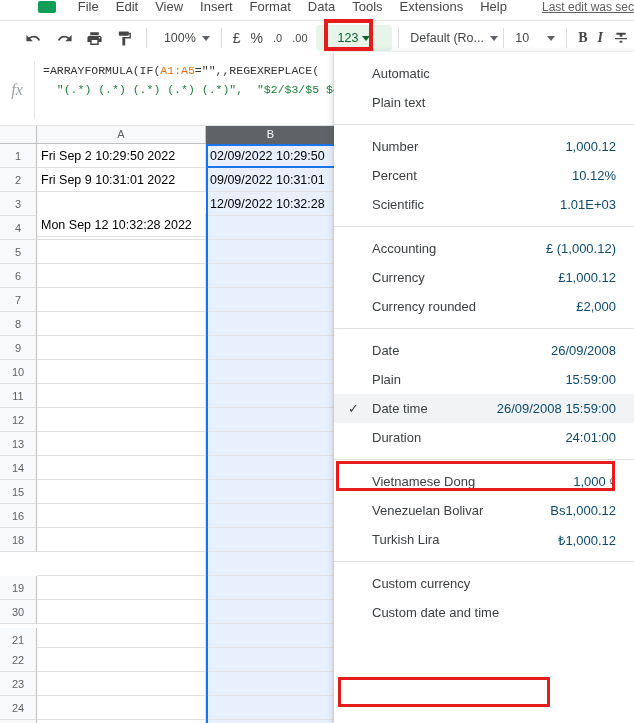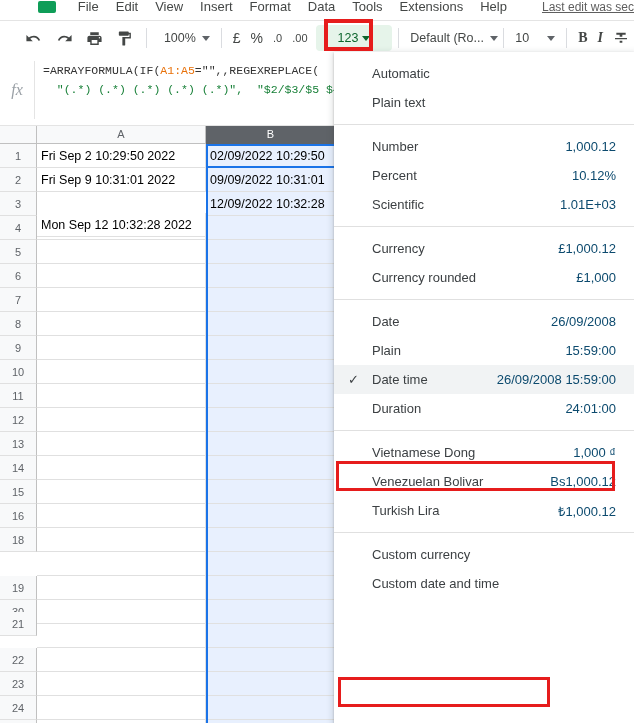"Accounting" div.mi { html: none -> <div> <span>Accounting</span> <span>£ (1,000.12)</span> </div> }
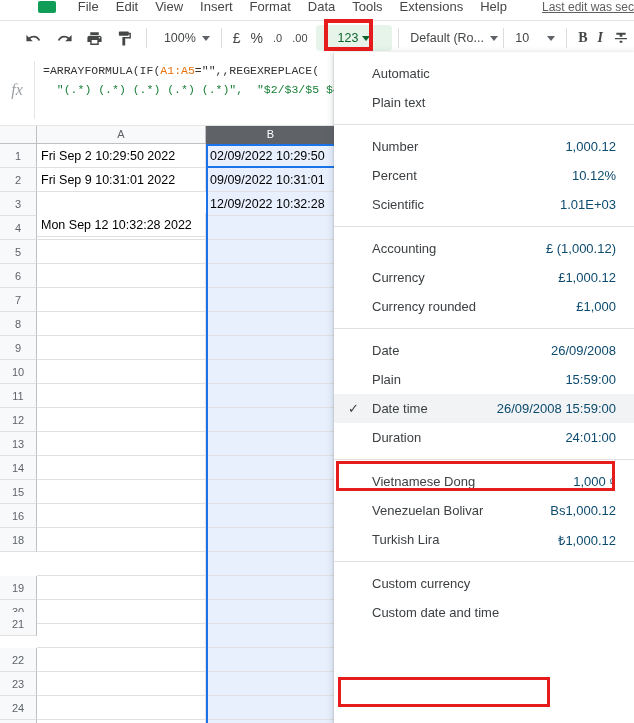"£1,000" span.sample { text: £1,000 -> £2,000 }
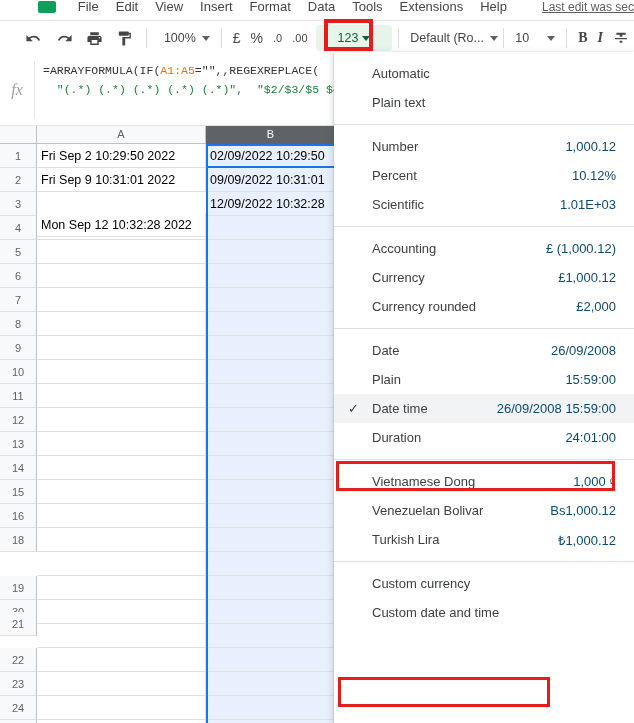"21" div.rowhead { top: 488px -> 504px }
